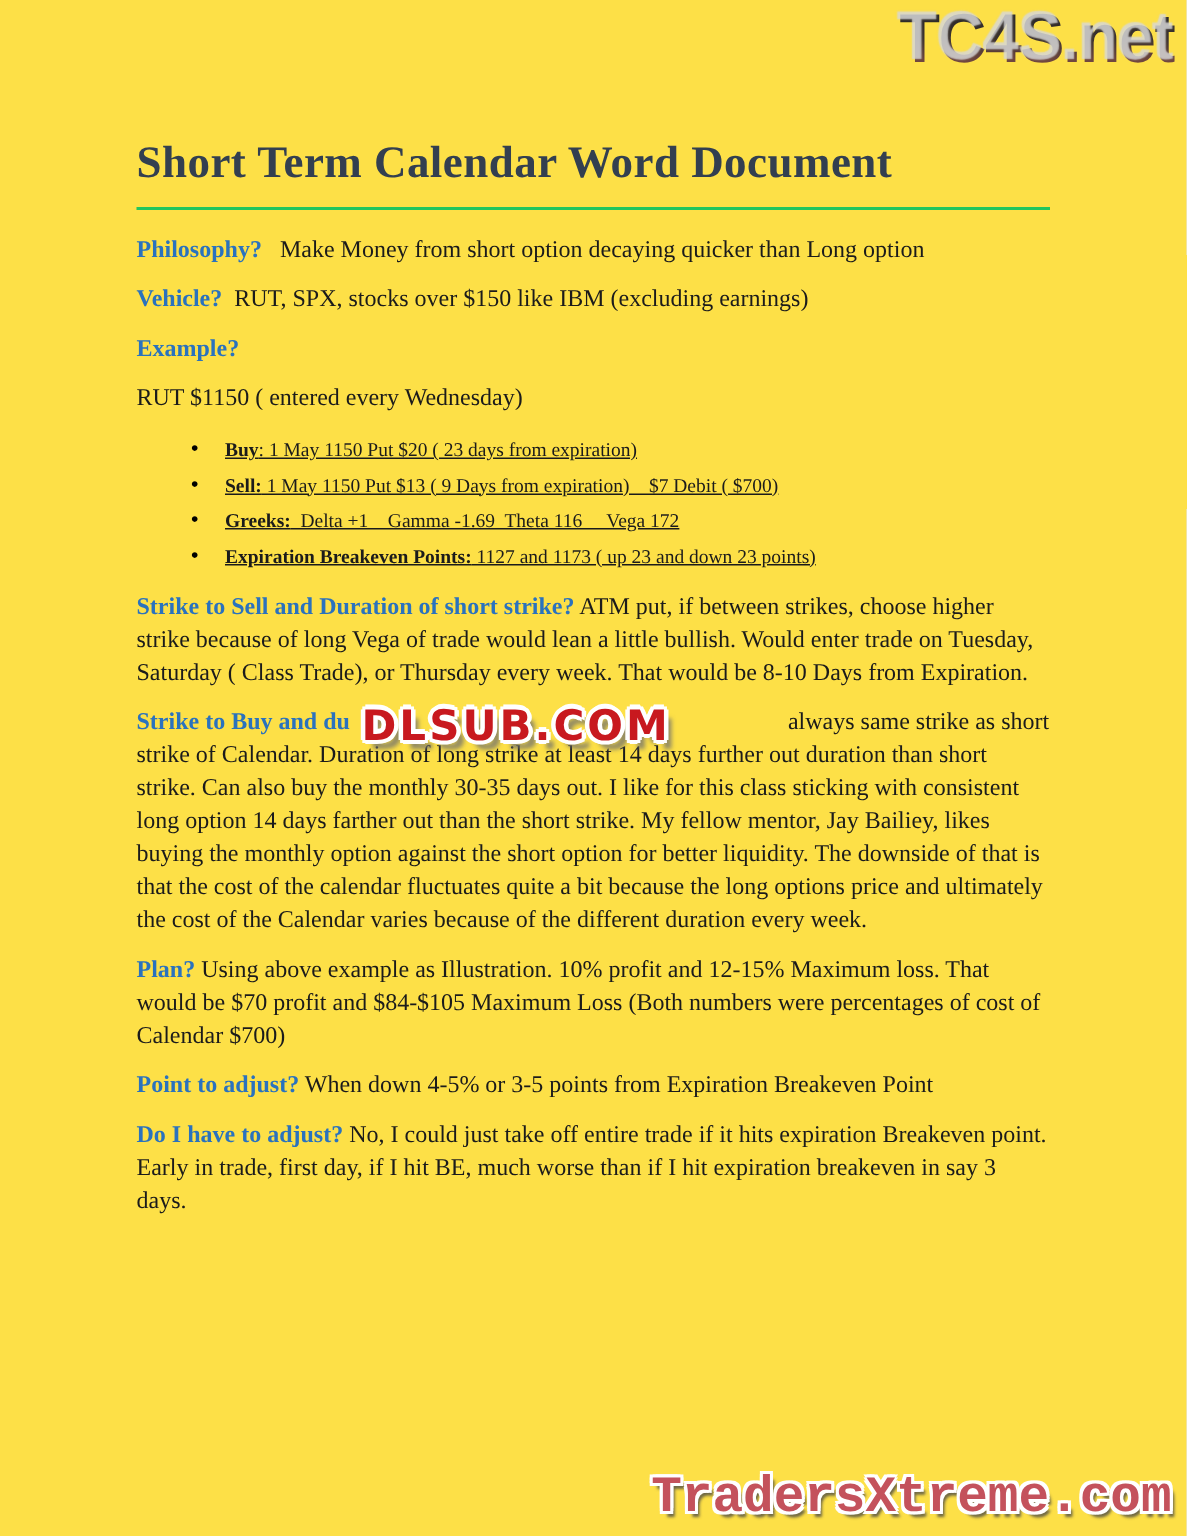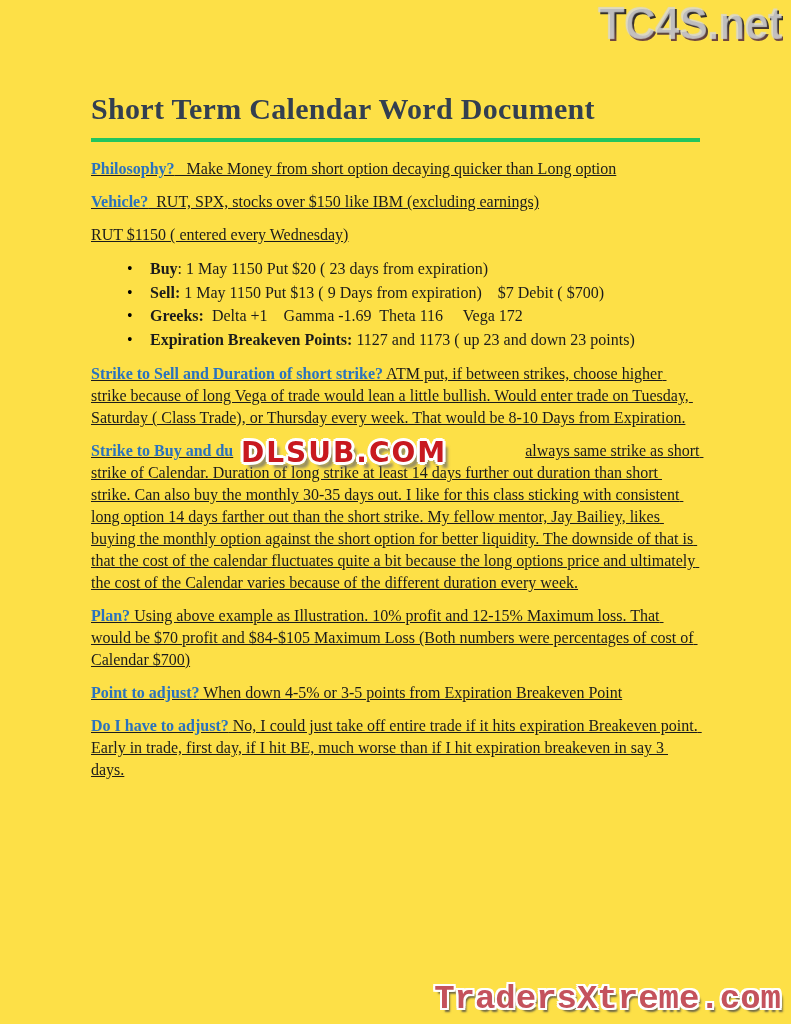"Short Term Calendar Word Document" h1.doc-title { border-bottom: 4px solid #22c55e -> 2px solid #22c55e }
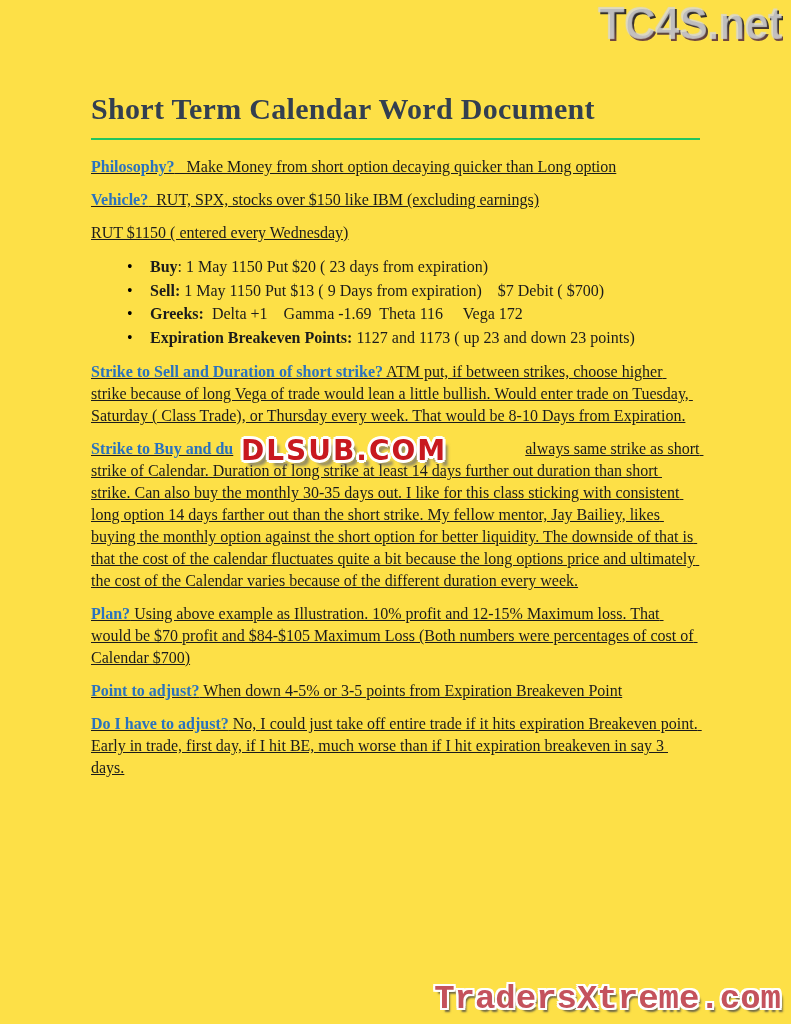"Philosophy? Make Money from short" p.para { text-decoration: underline -> none }
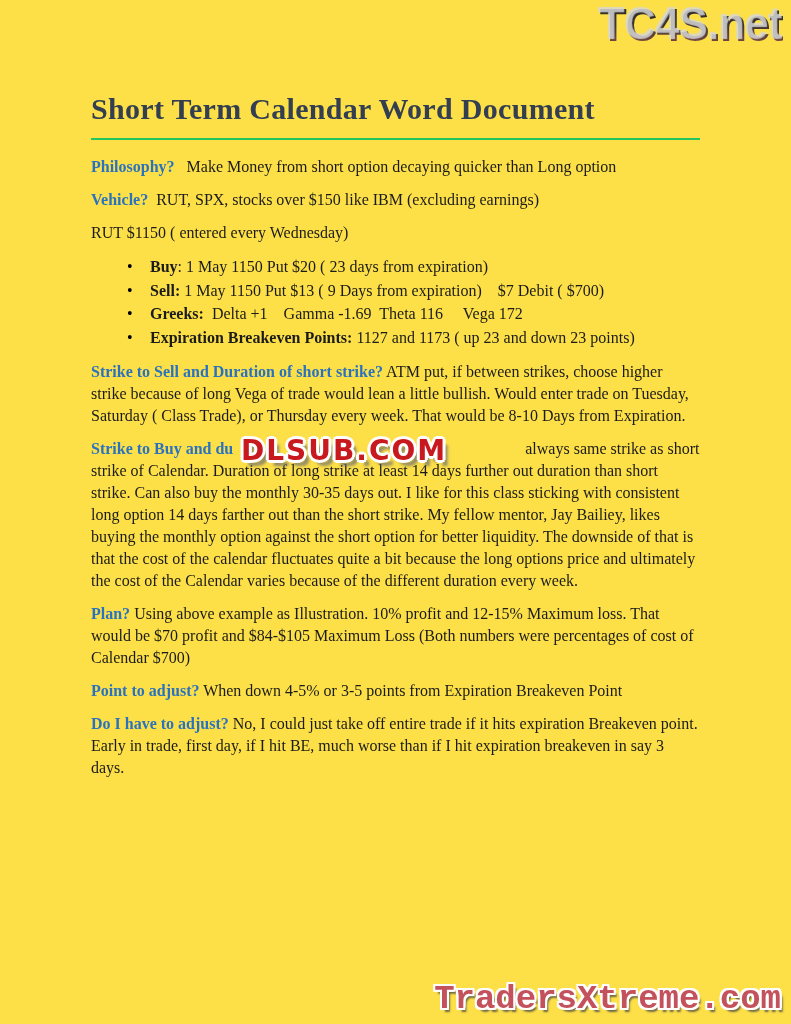"Example?" p.para { html: none -> <p><span>Example?</span></p> }
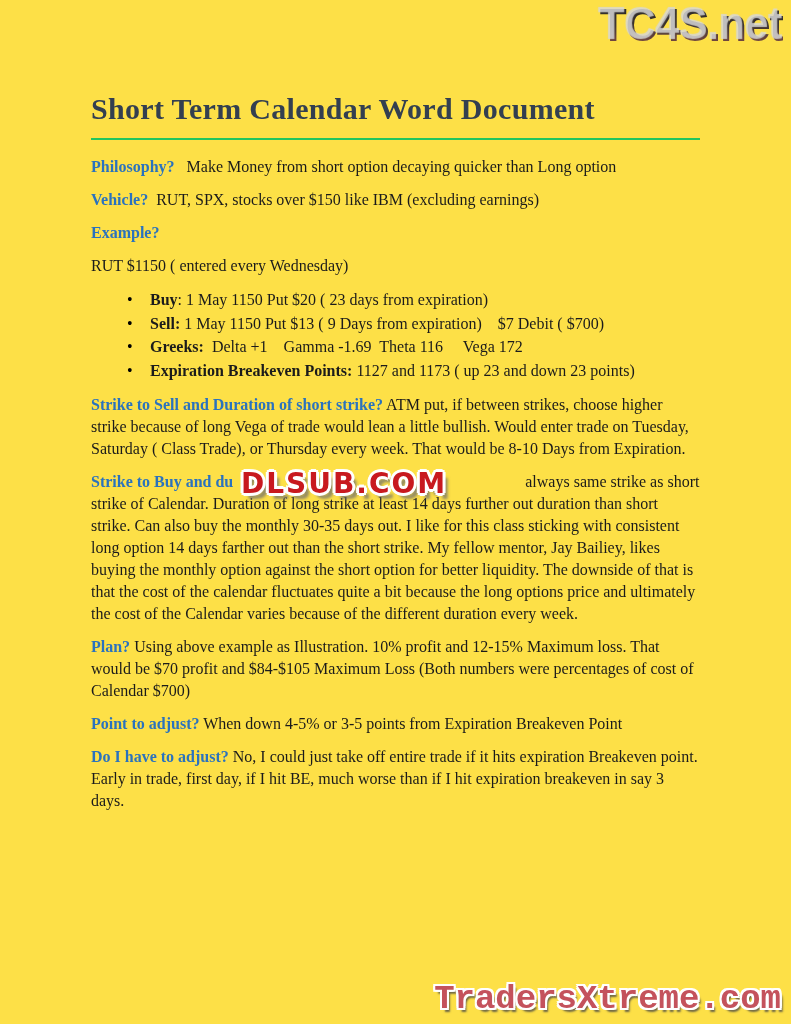"Buy: 1 May 1150 Put" ul.bullets li { font-size: 16px -> 13px; text-decoration: none -> underline }
